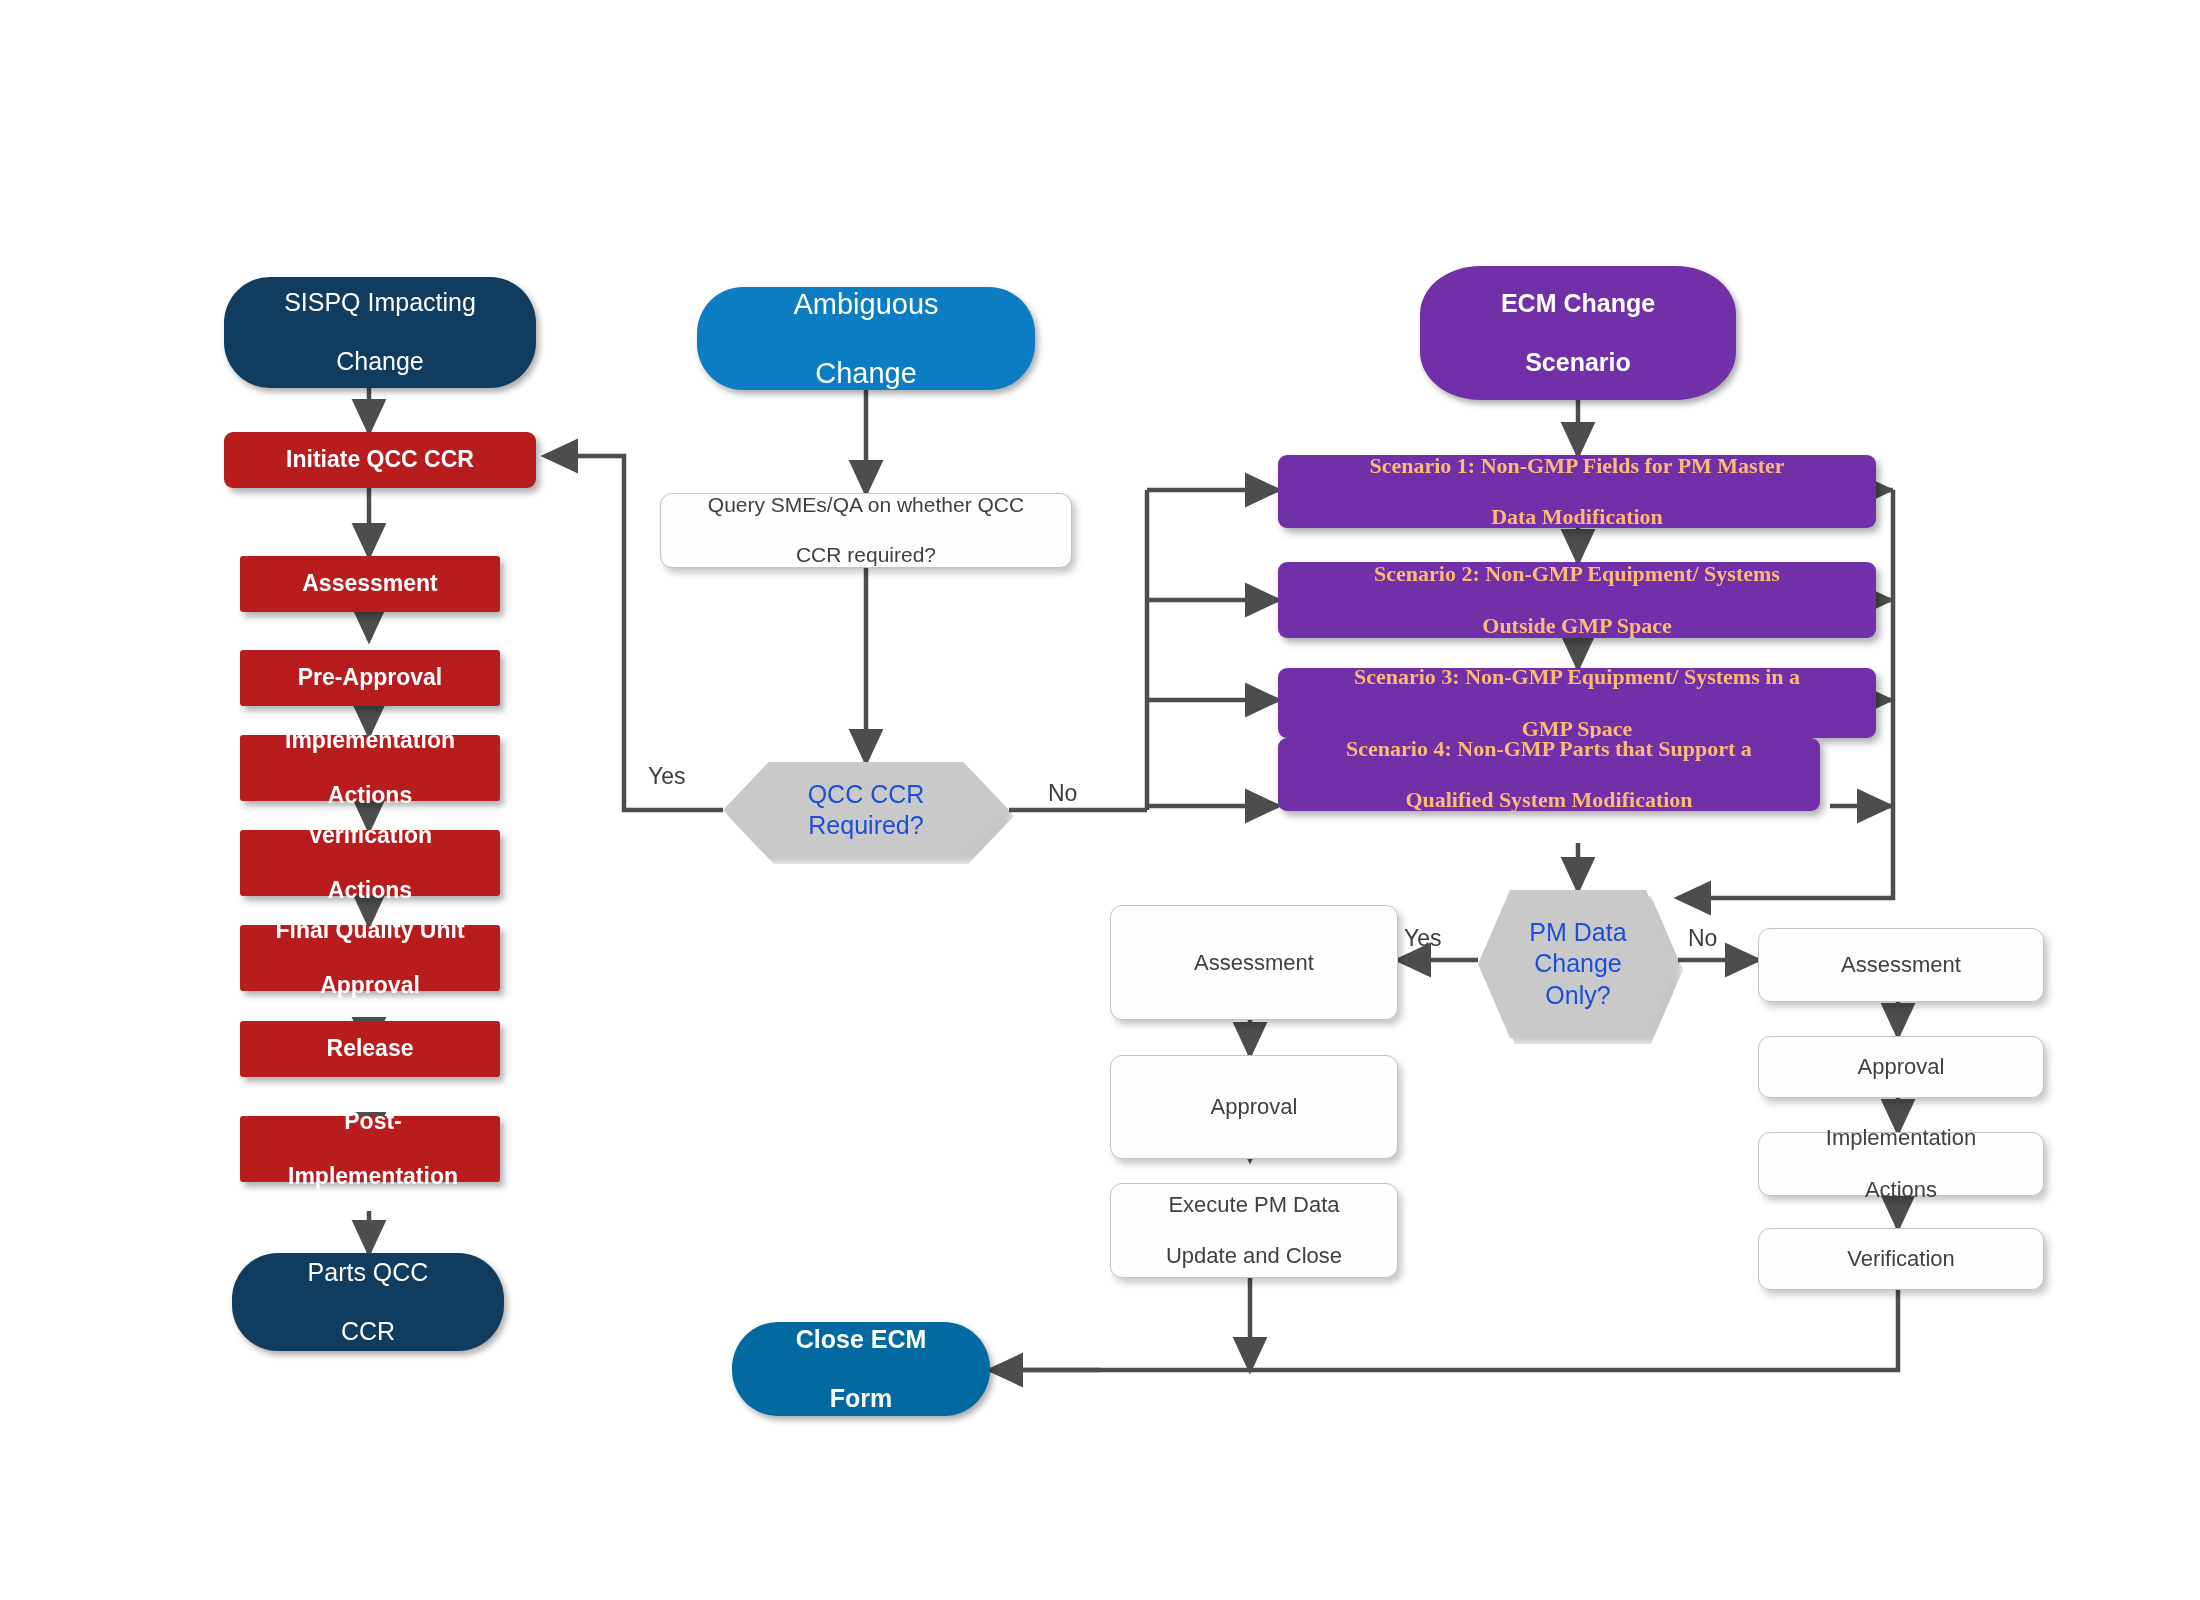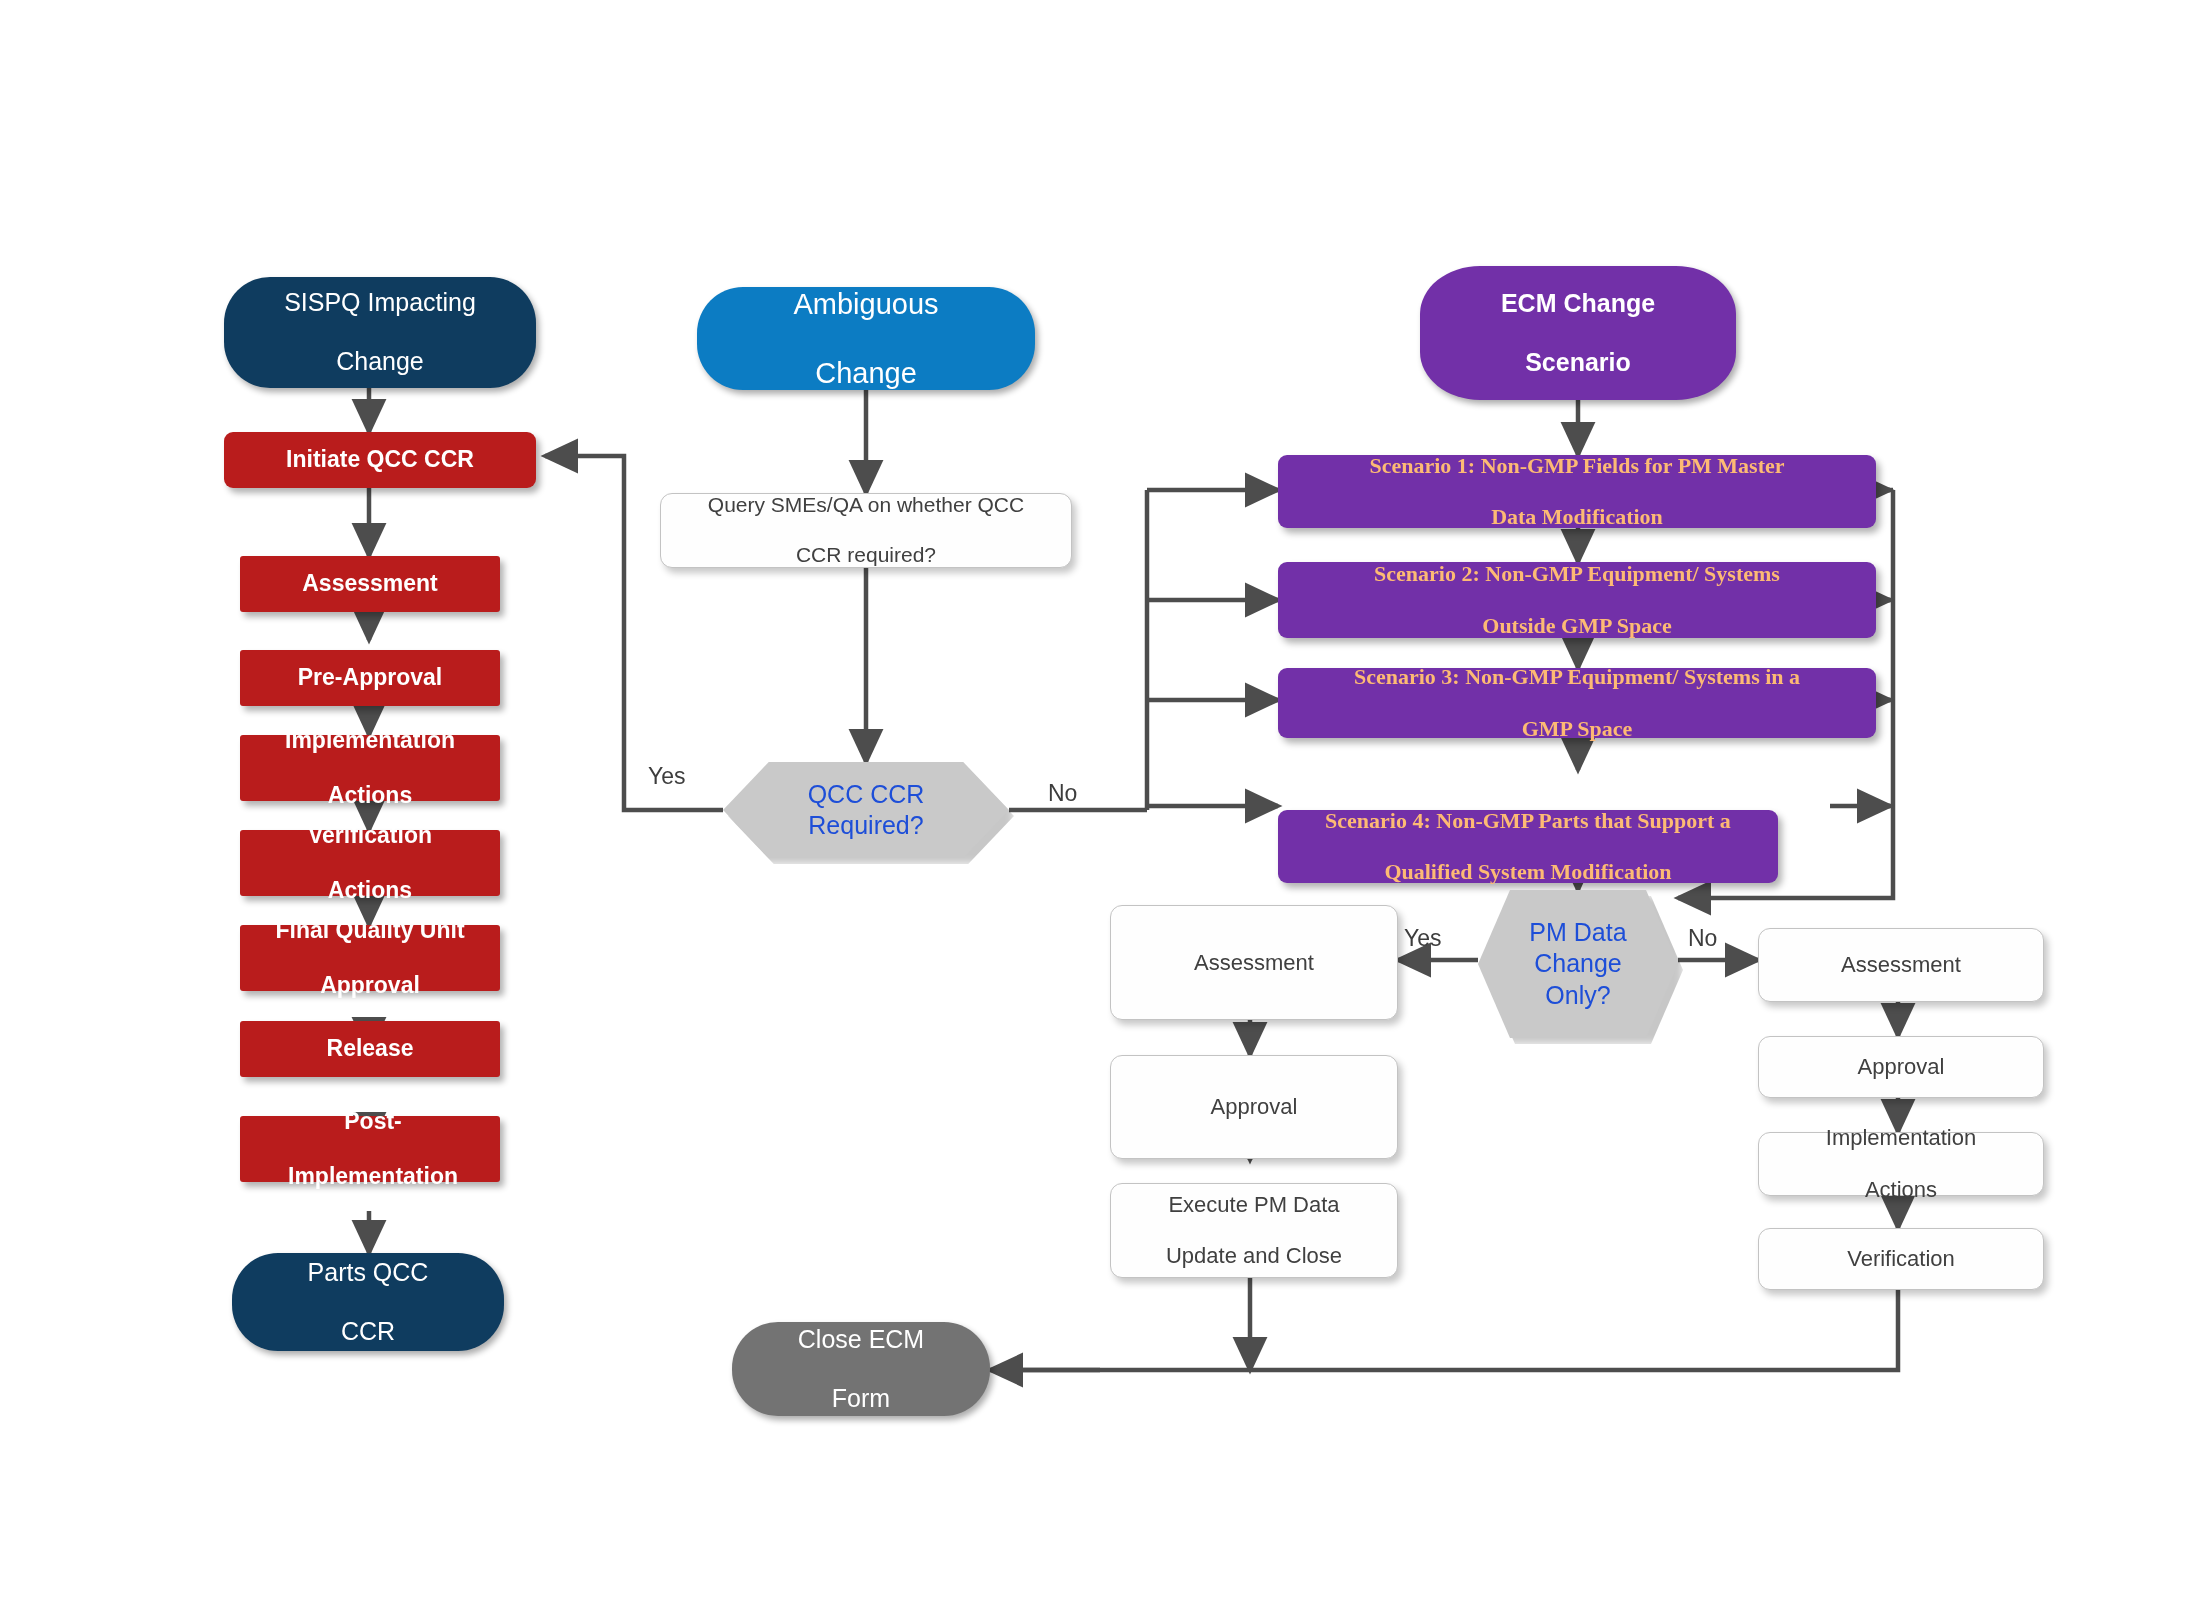"Scenario 4: Non-GMP Parts that" div.node { top: 810px -> 738px; width: 500px -> 542px }
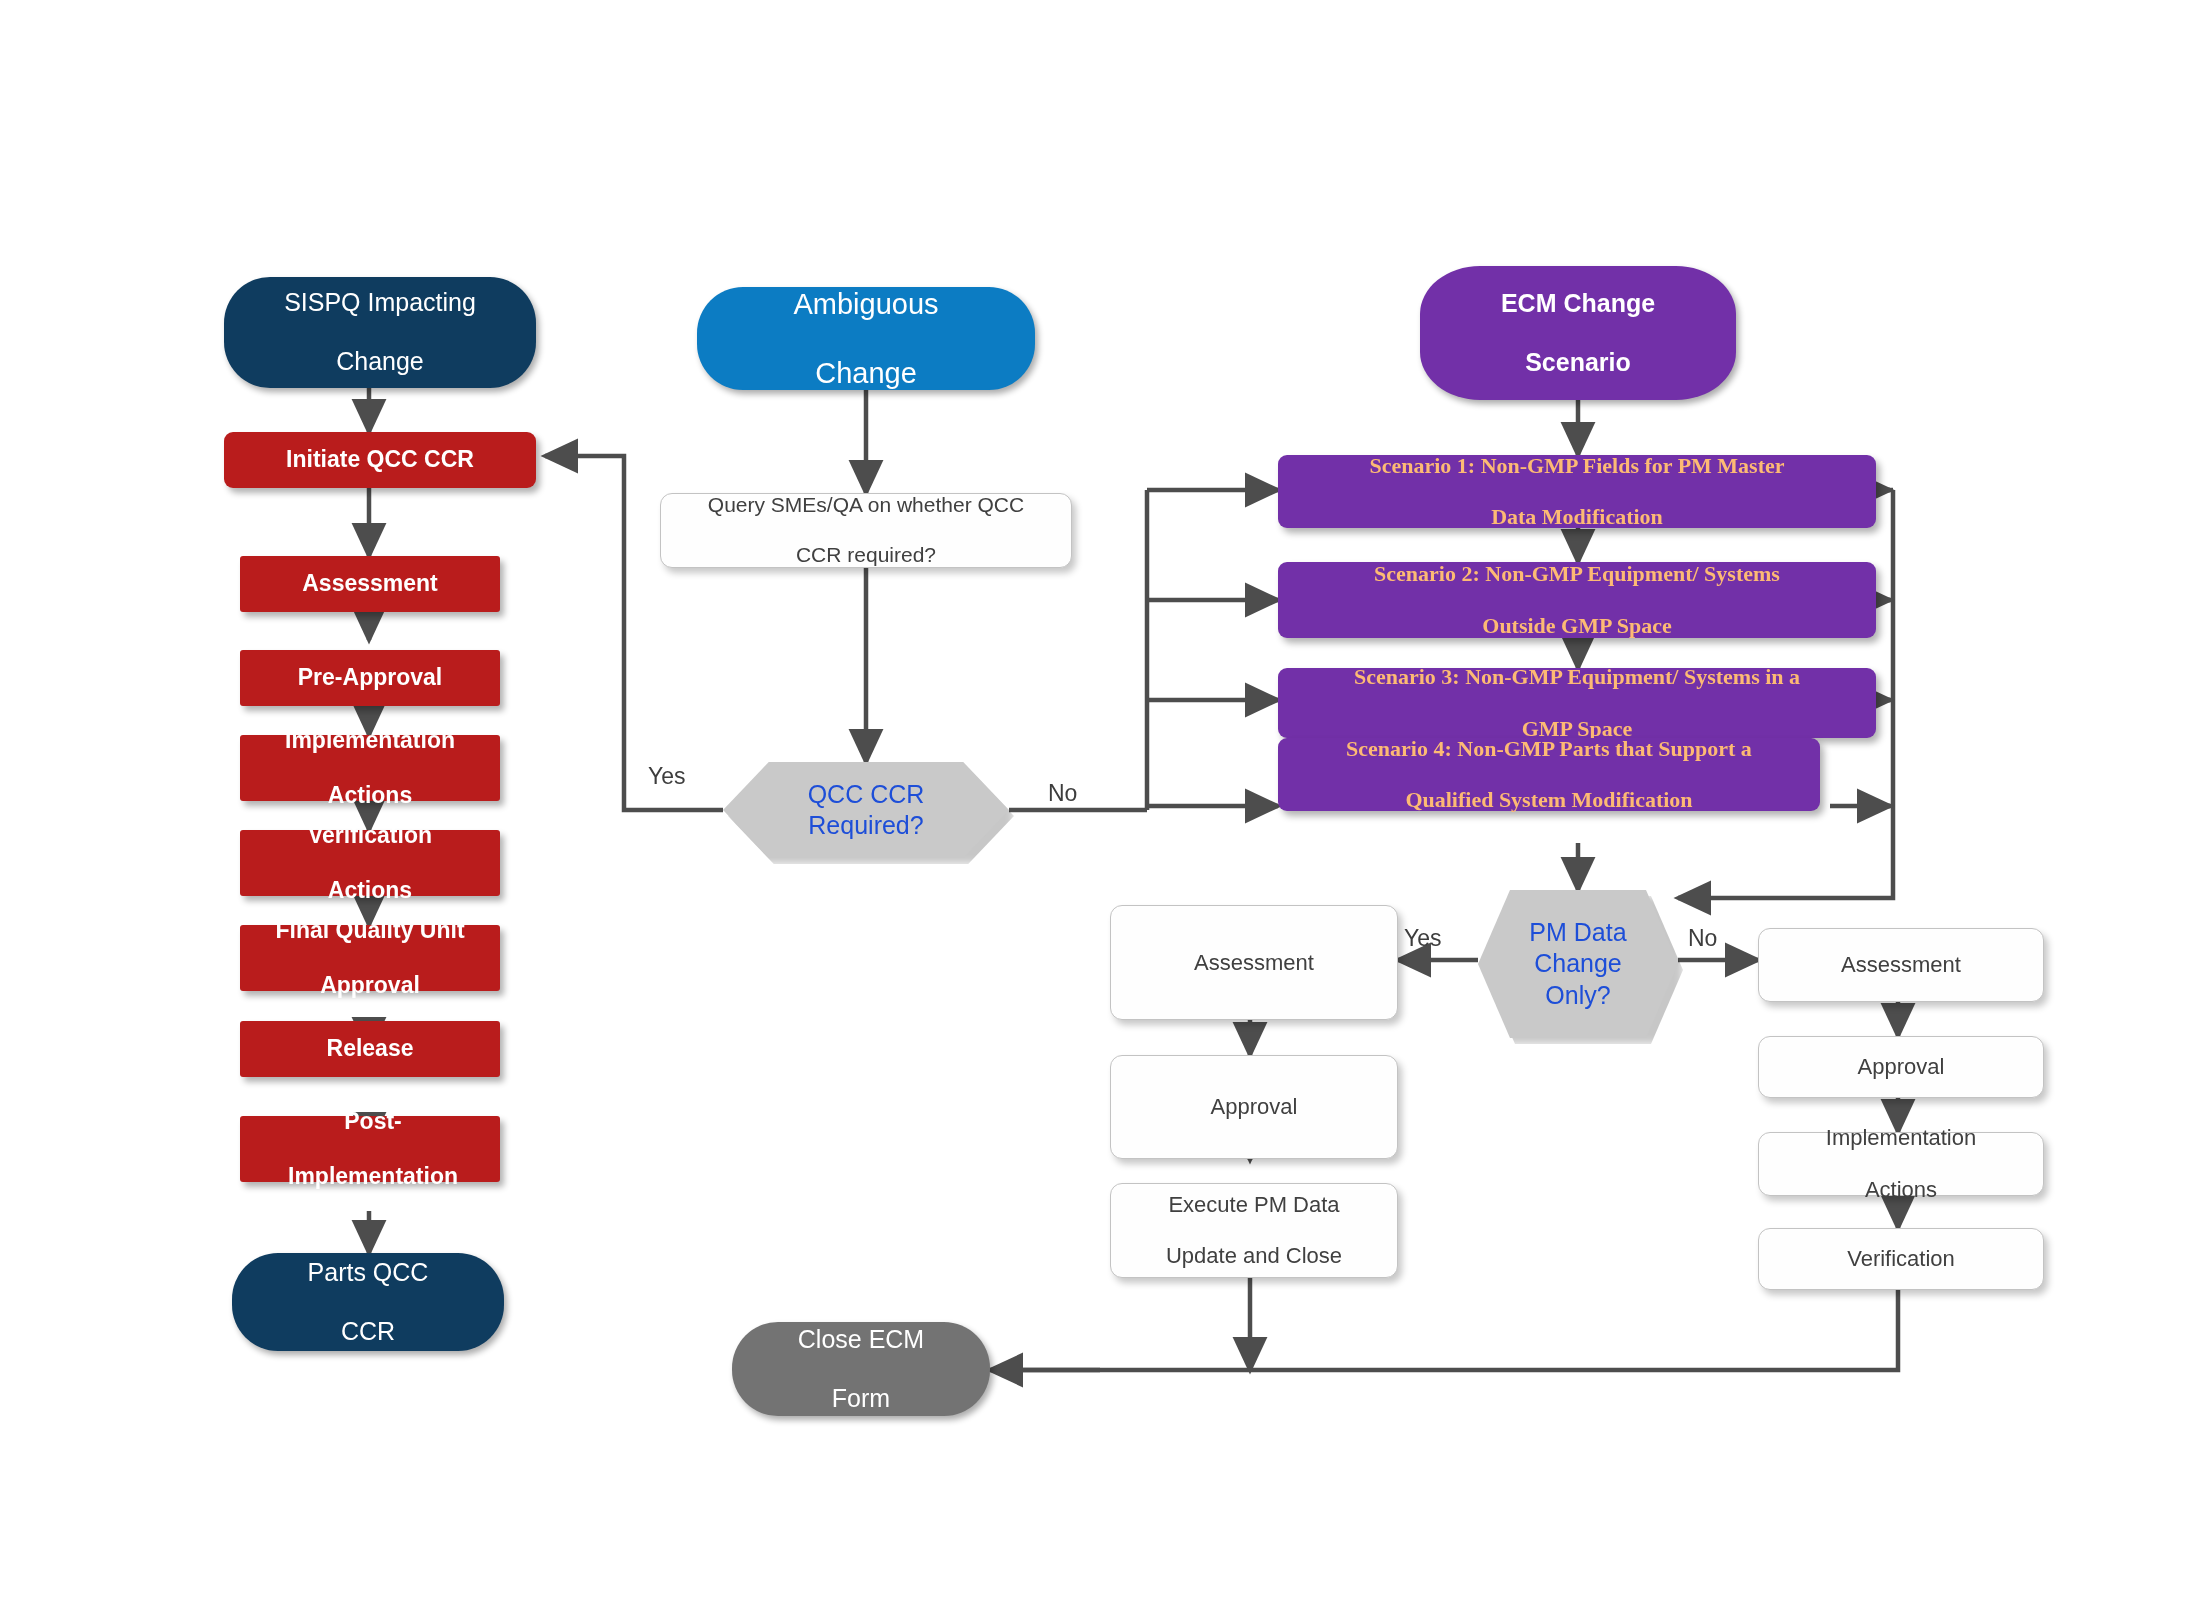"Close ECM" .term-gold { background: #737373 -> #0369a1; font-weight: normal -> bold }
